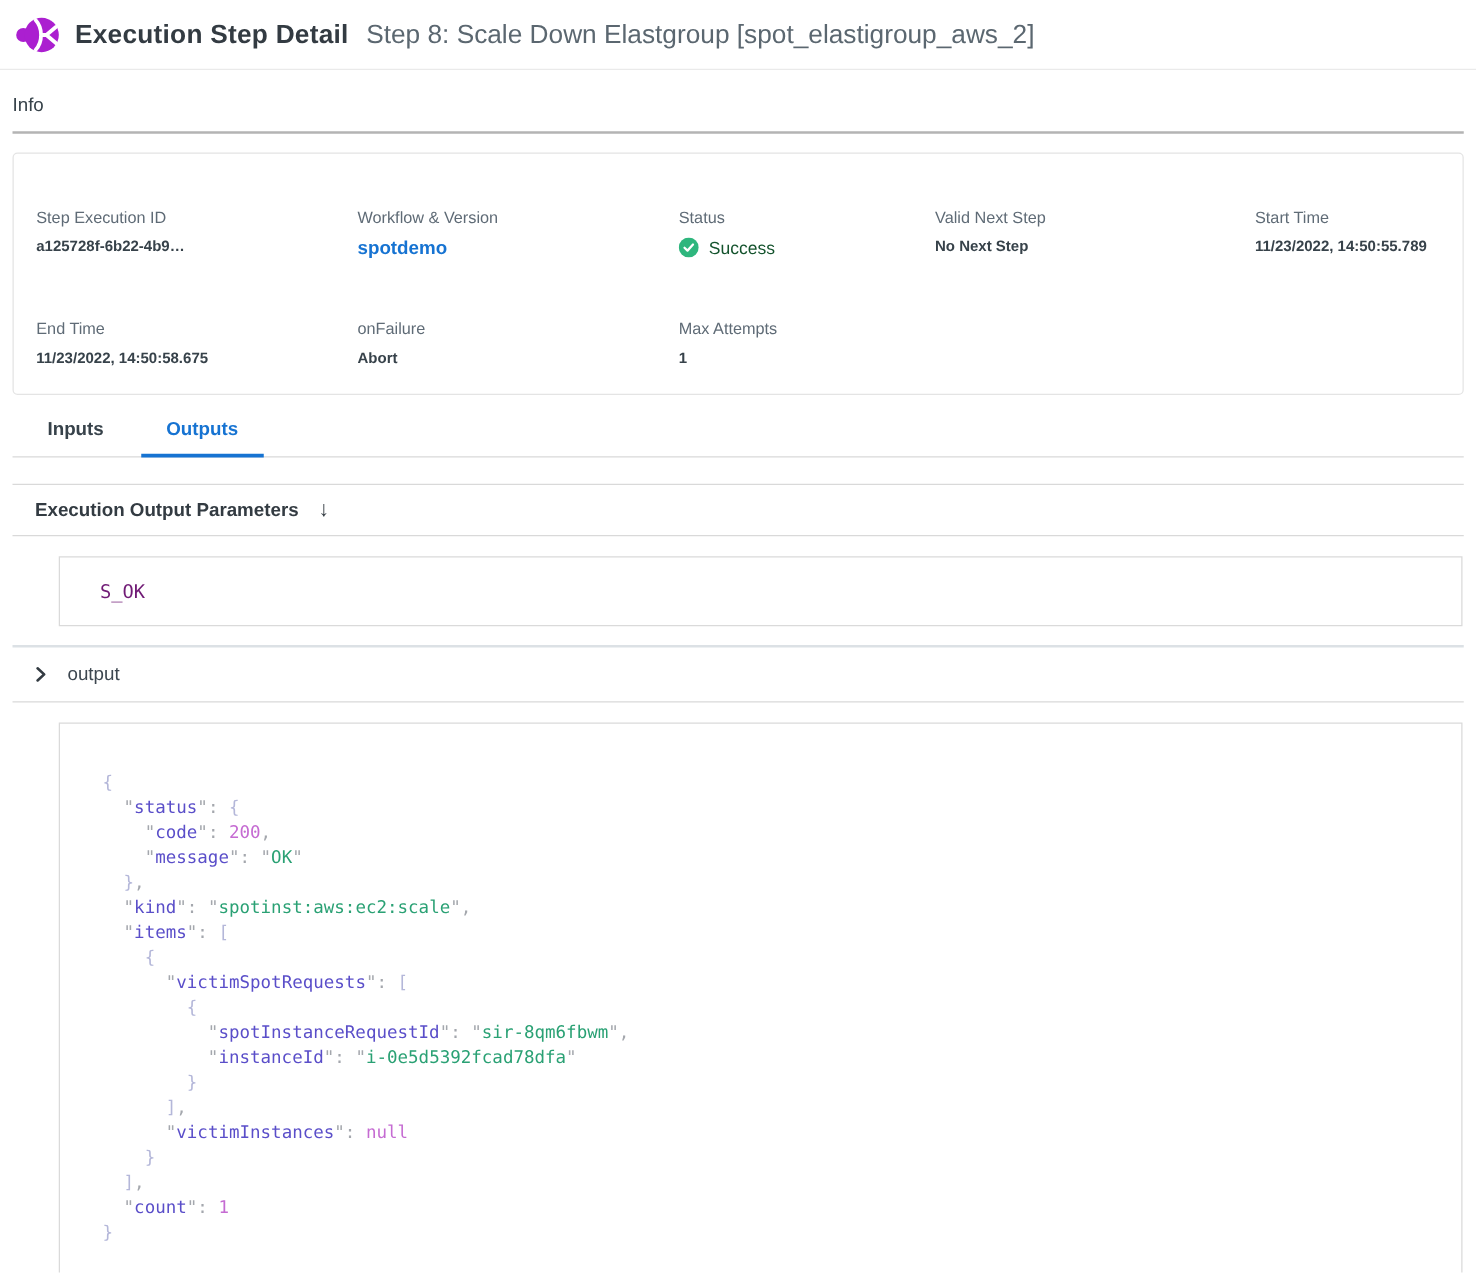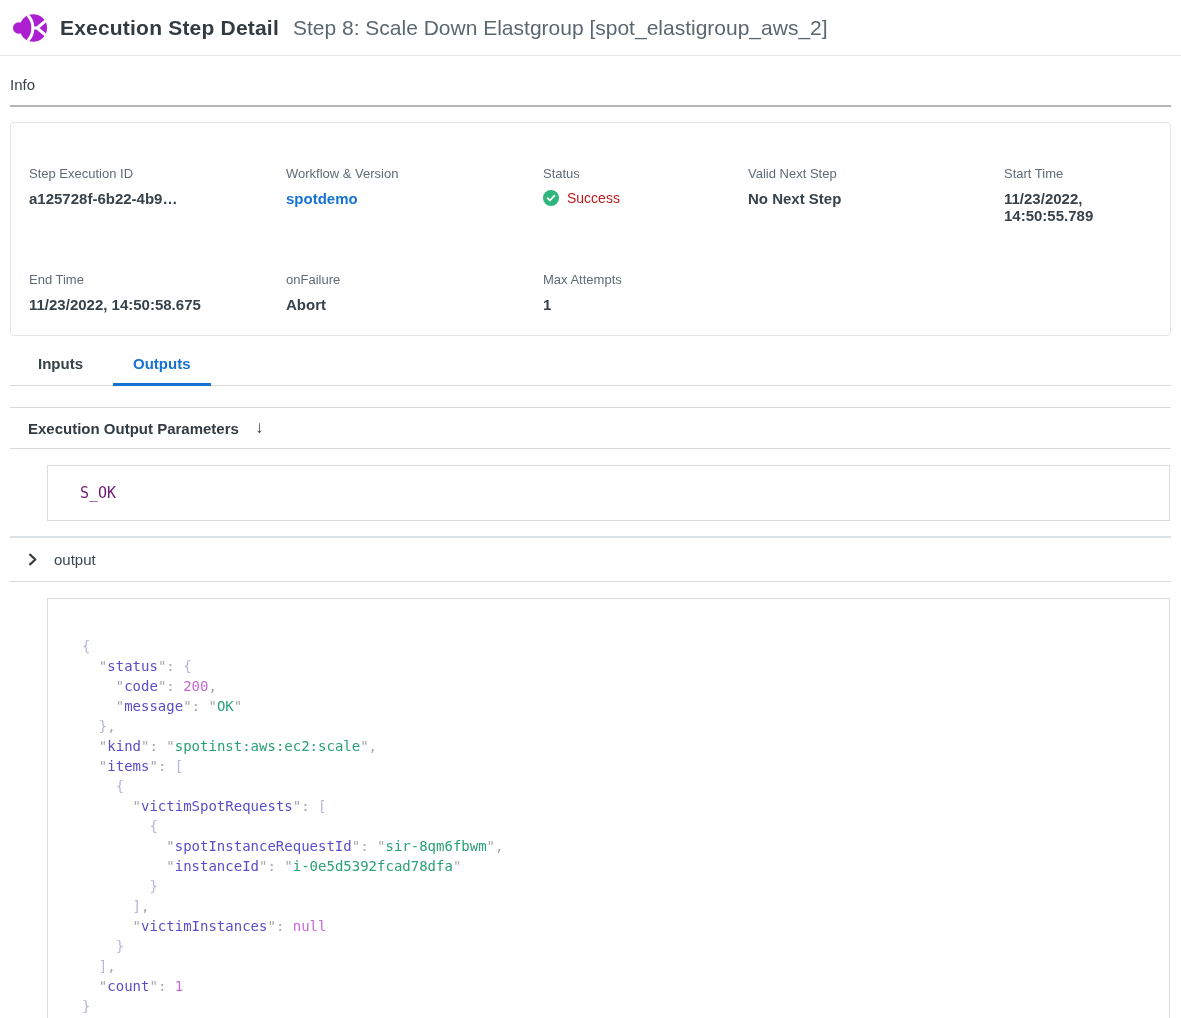"a125728f-6b22-4b9…" .field .f-value { font-size: 15px -> 12px }
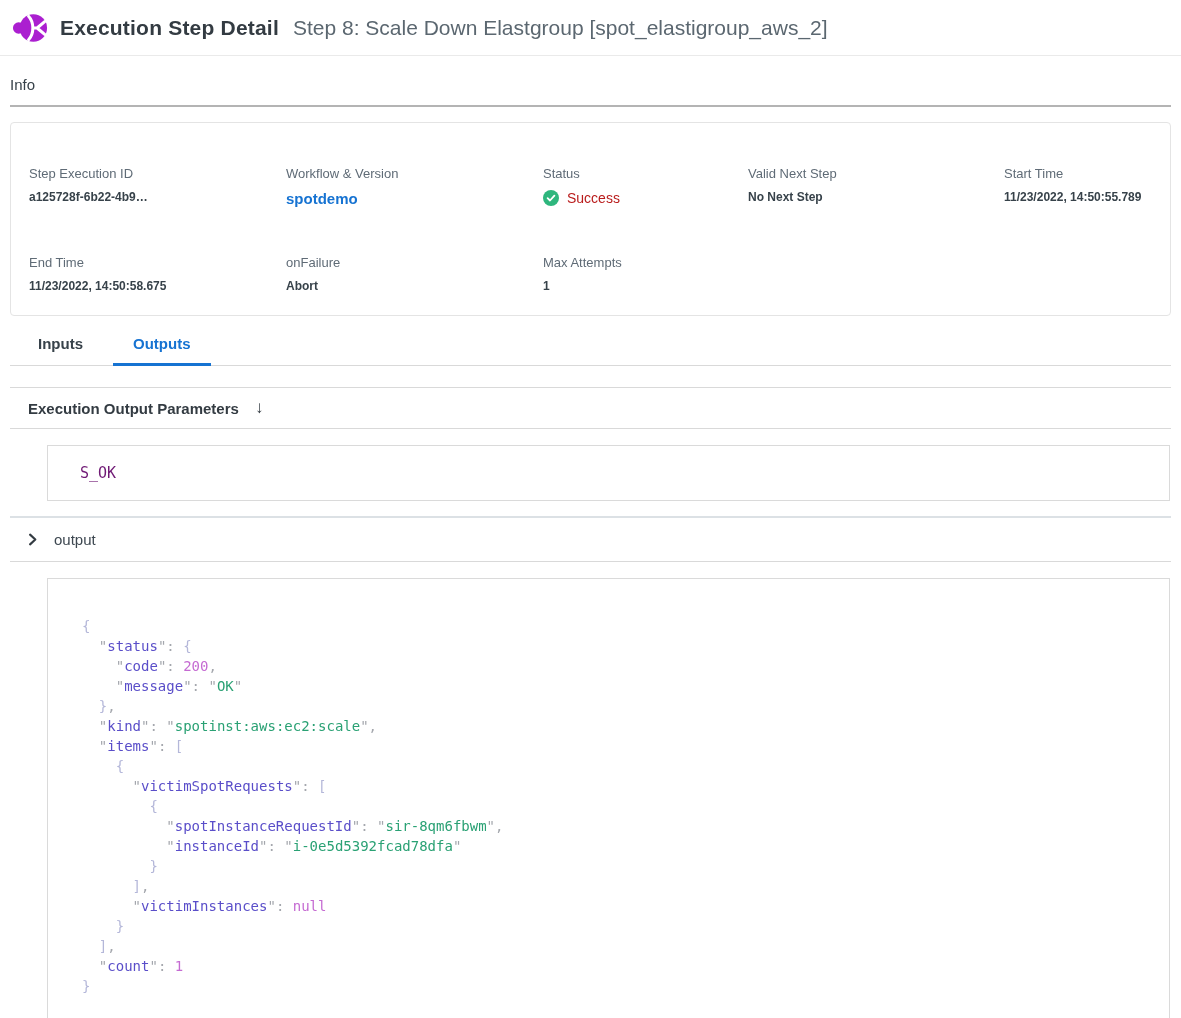"Success" .status-val { color: #b91c1c -> #14532d }
